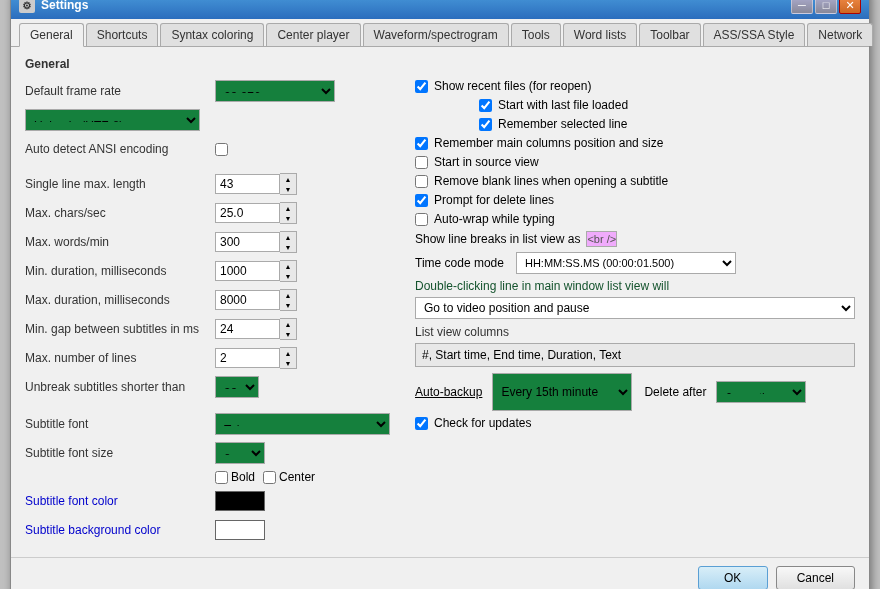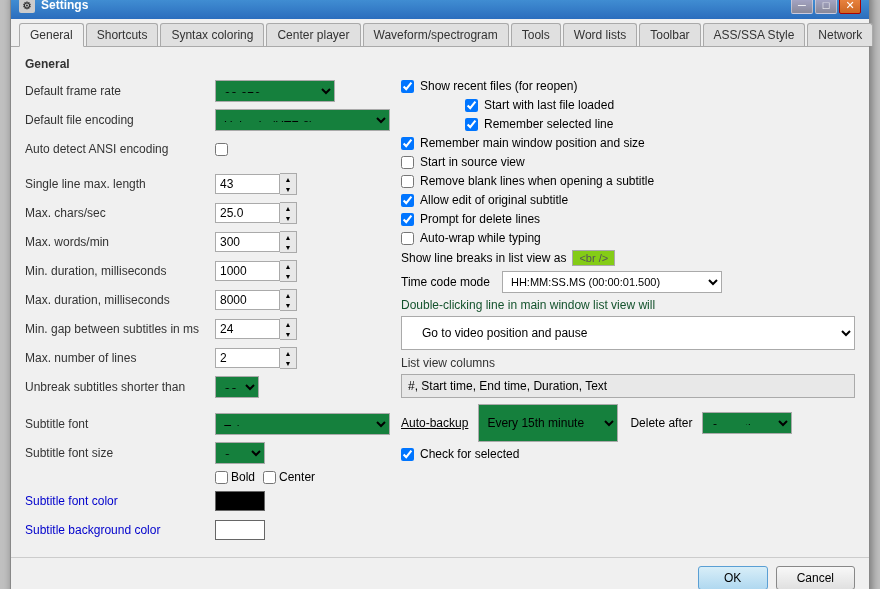"Default frame rate" .main-layout { gap: 6px -> 20px }
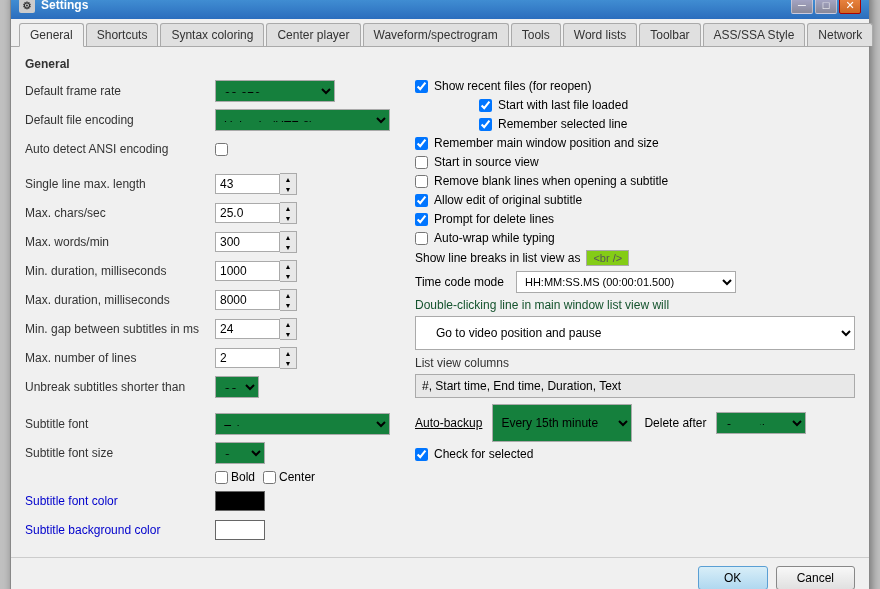"Default file encoding" span.form-label { html: <span>Default file encoding</span> -> none }
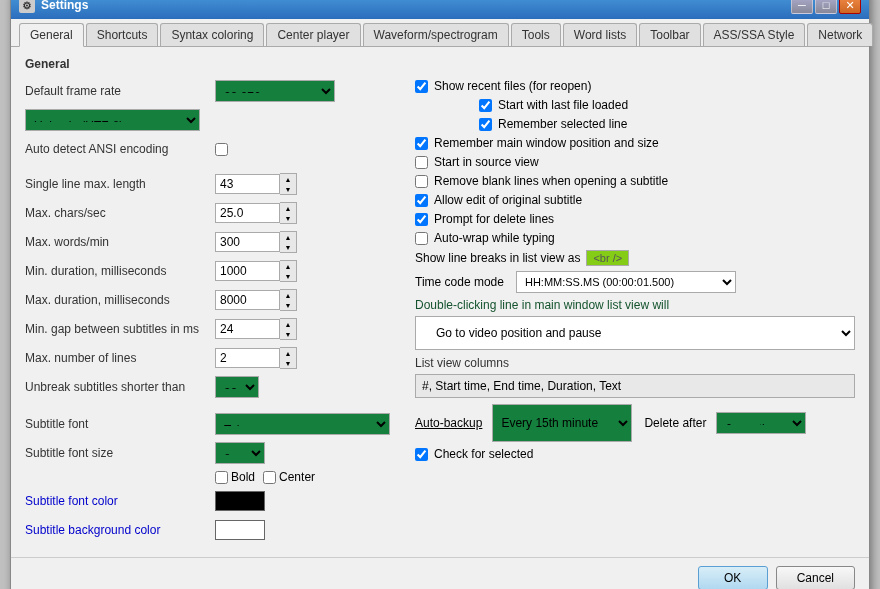"Remember main window position and" span { text: window -> columns }
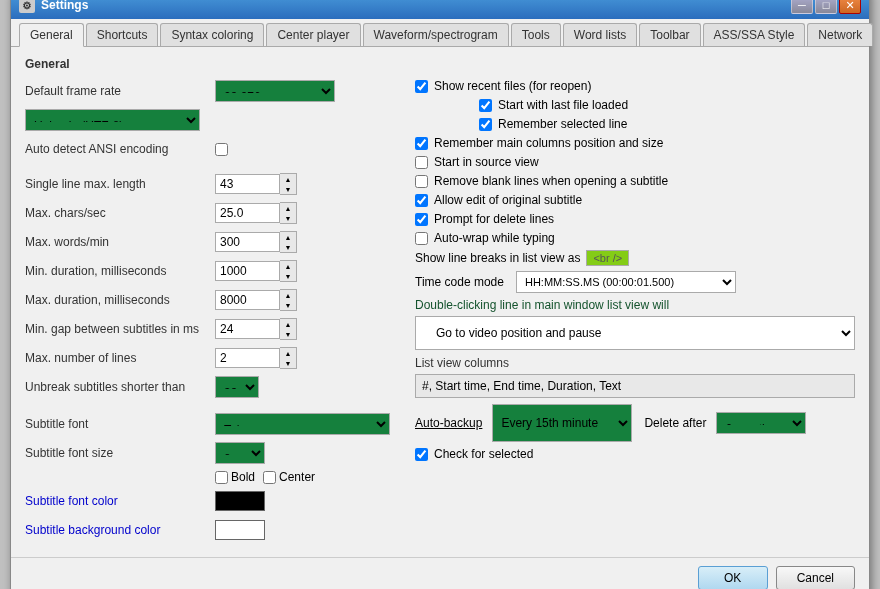"Allow edit of original subtitle" div.checkbox-row { html: <div> <input> <span>Allow edit of original subtitle</span> </div> -> none }
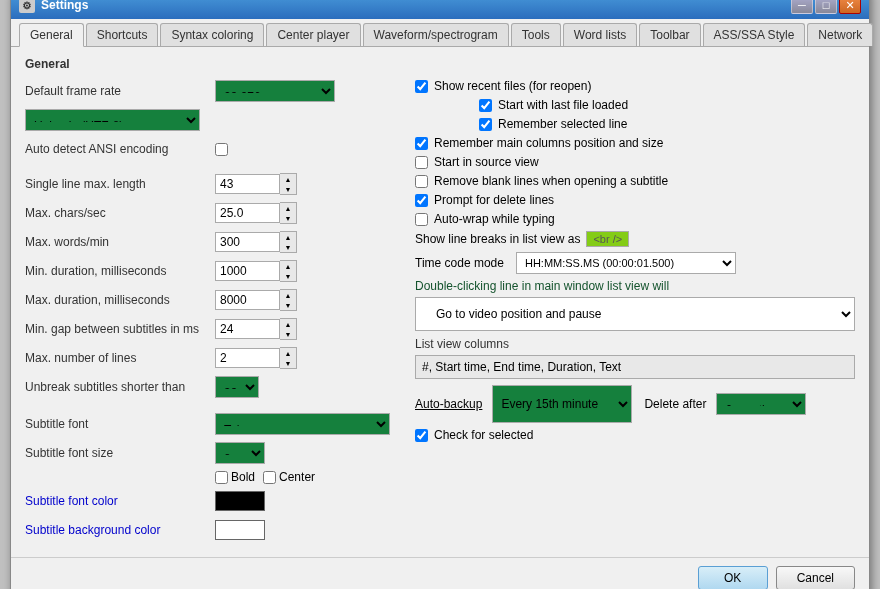"<br />" .br-tag-box { background: #84cc16 -> #f0abfc; padding: 1px 6px -> 1px 0 }
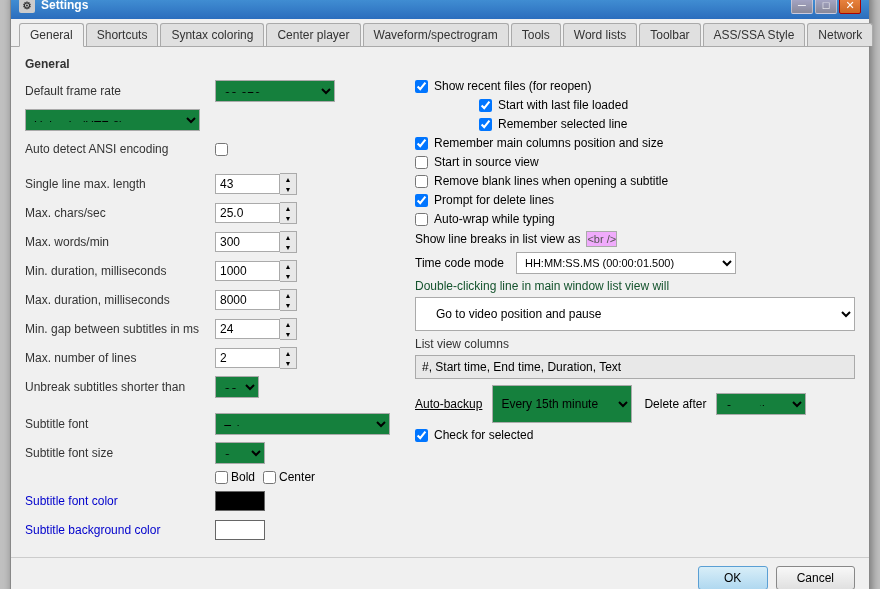"Go to video position and" .full-width-select { height: 34px -> 22px; padding: 1px 16px -> 1px 4px }
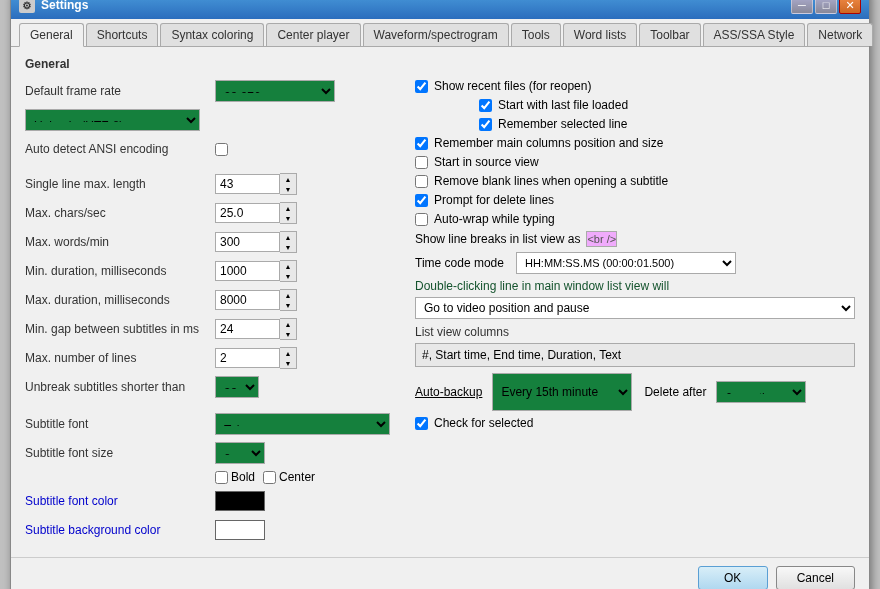"Check for selected" span { text: selected -> updates }
